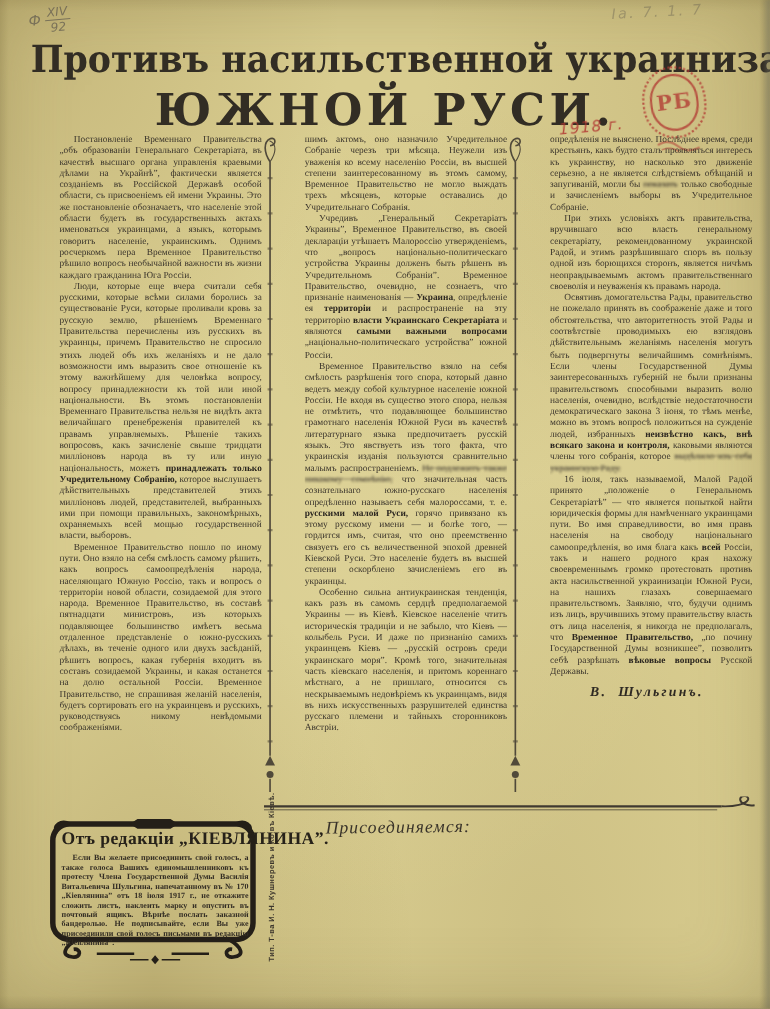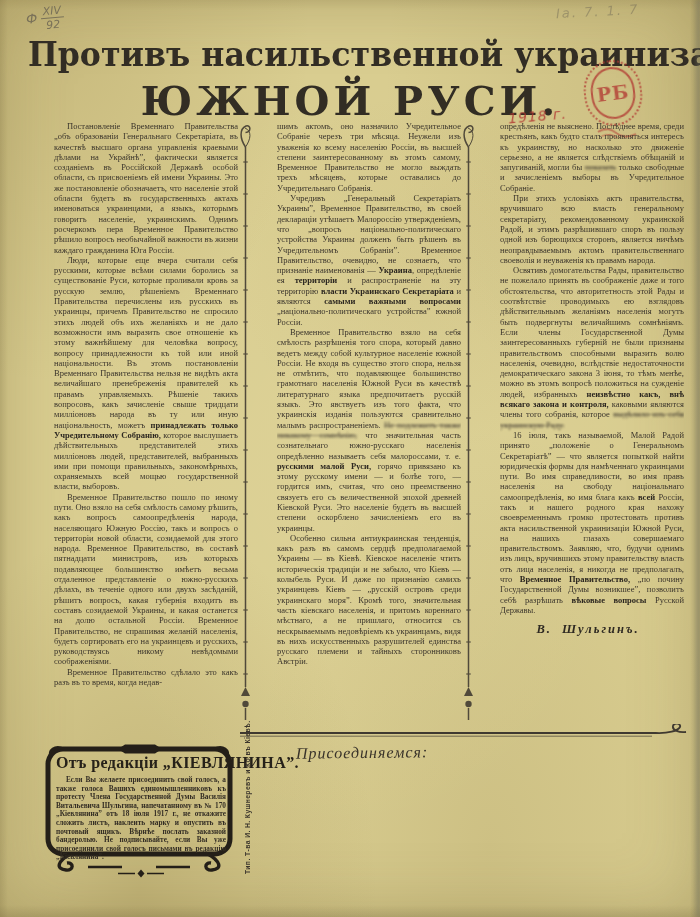"Временное Правительство сдѣлало это какъ" p { html: <p><span>Временное Правительство сдѣлало это какъ разъ въ то время, когда недав-</span></p> -> none }
